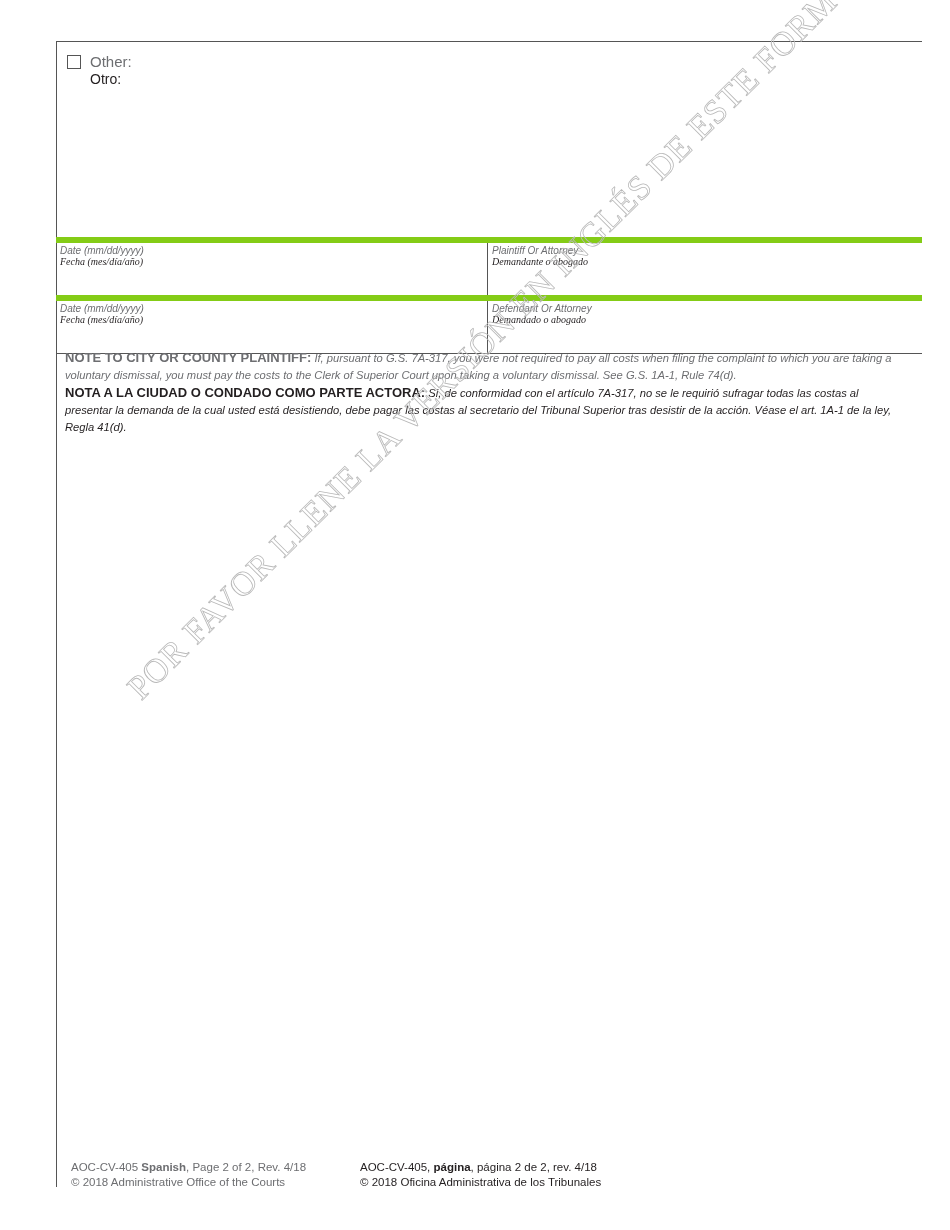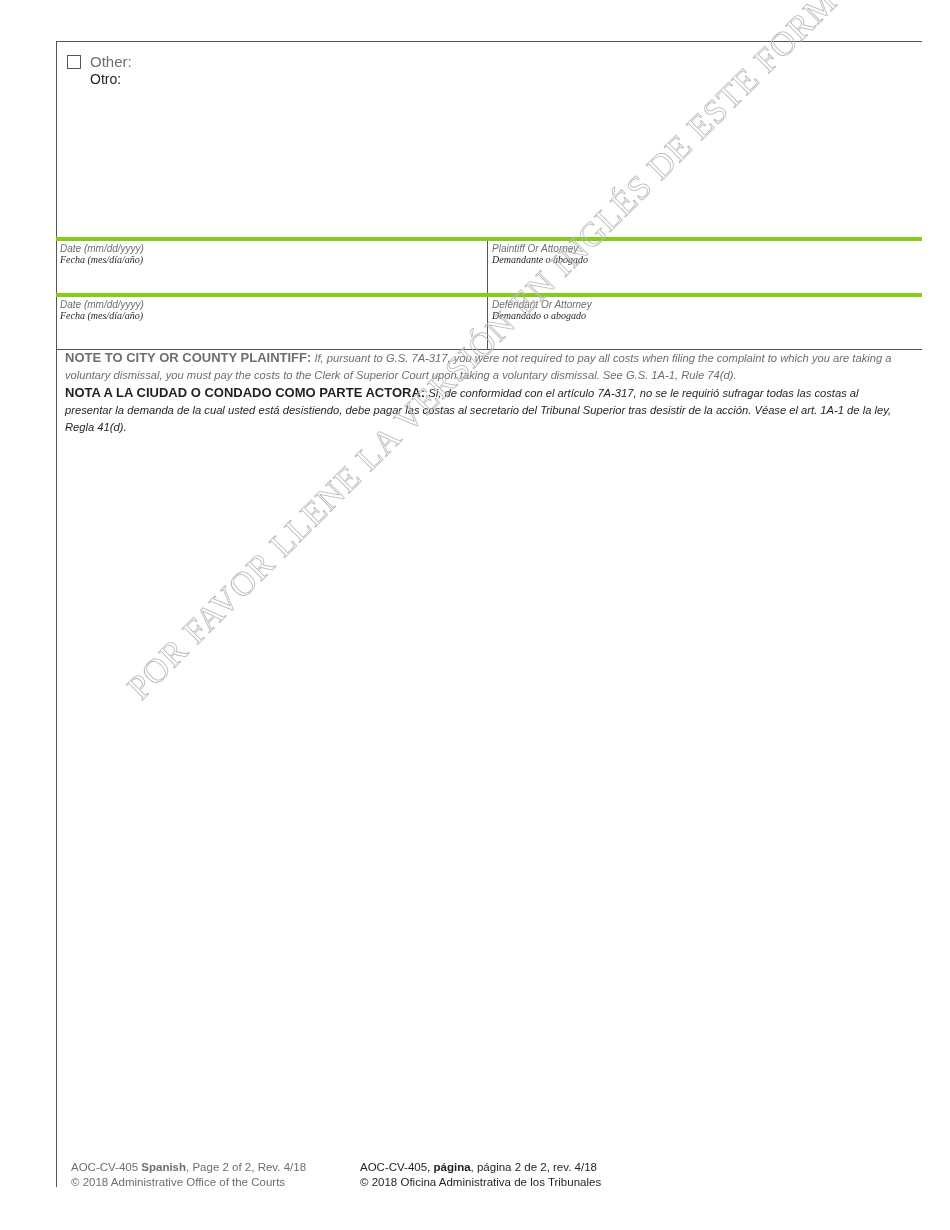"Date (mm/dd/yyyy)" .sig-row { border-top: 4px solid #84cc16 -> 6px solid #84cc16 }
